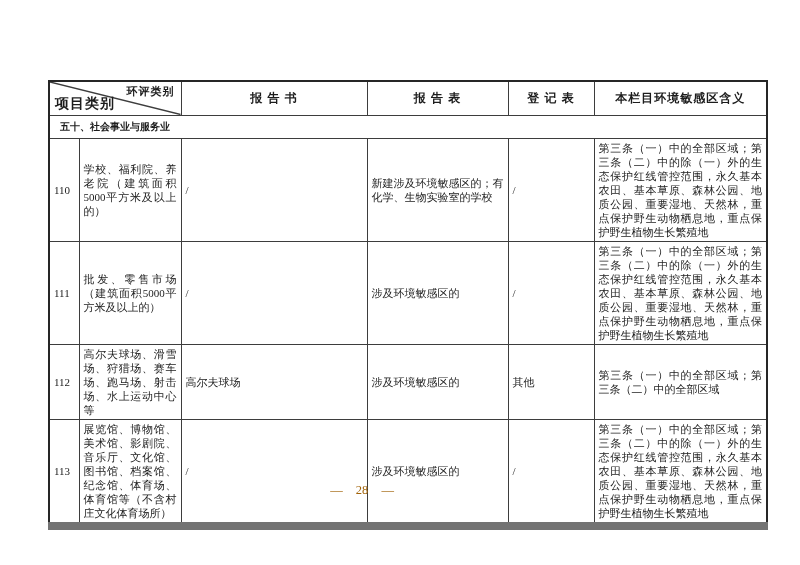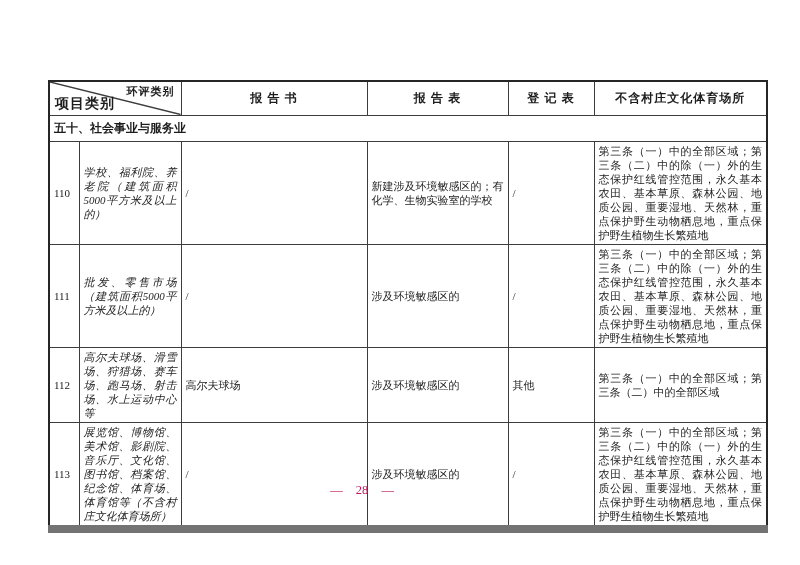"不含村庄文化体育场所" th { text: 不含村庄文化体育场所 -> 本栏目环境敏感区含义 }
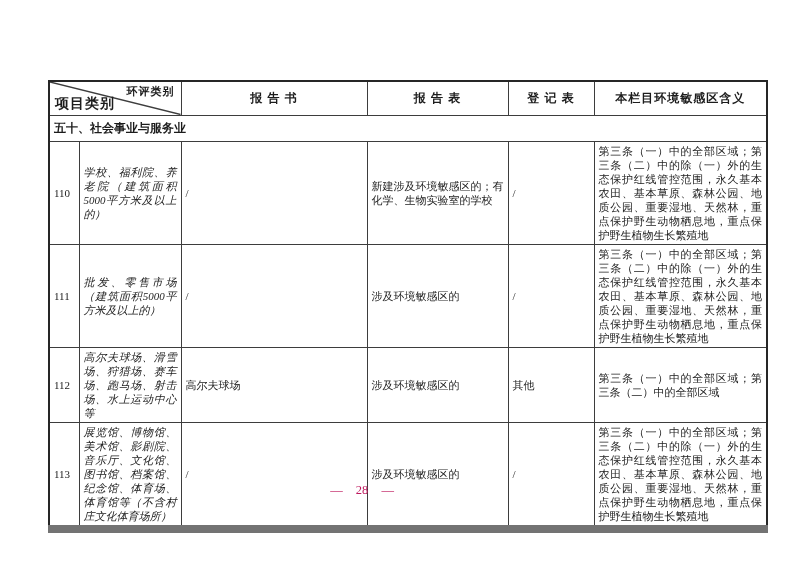"五十、社会事业与服务业" tr.section-row td { font-size: 12px -> 10px; padding: 4px 4px -> 4px 10px }
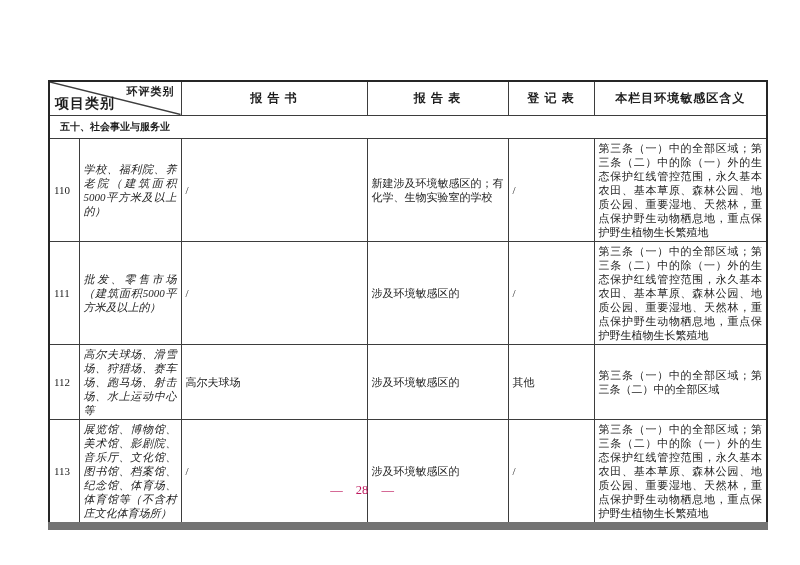"学校、福利院、养老院（建筑面积5000平方米及以上的）" td.cell-project { font-style: italic -> none }
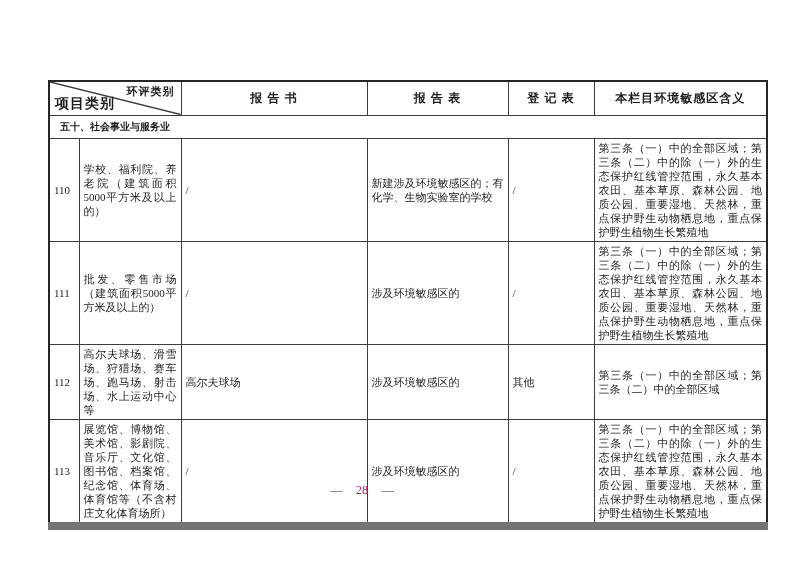"— 28 —" .page-number { color: #be185d -> #a16207 }
